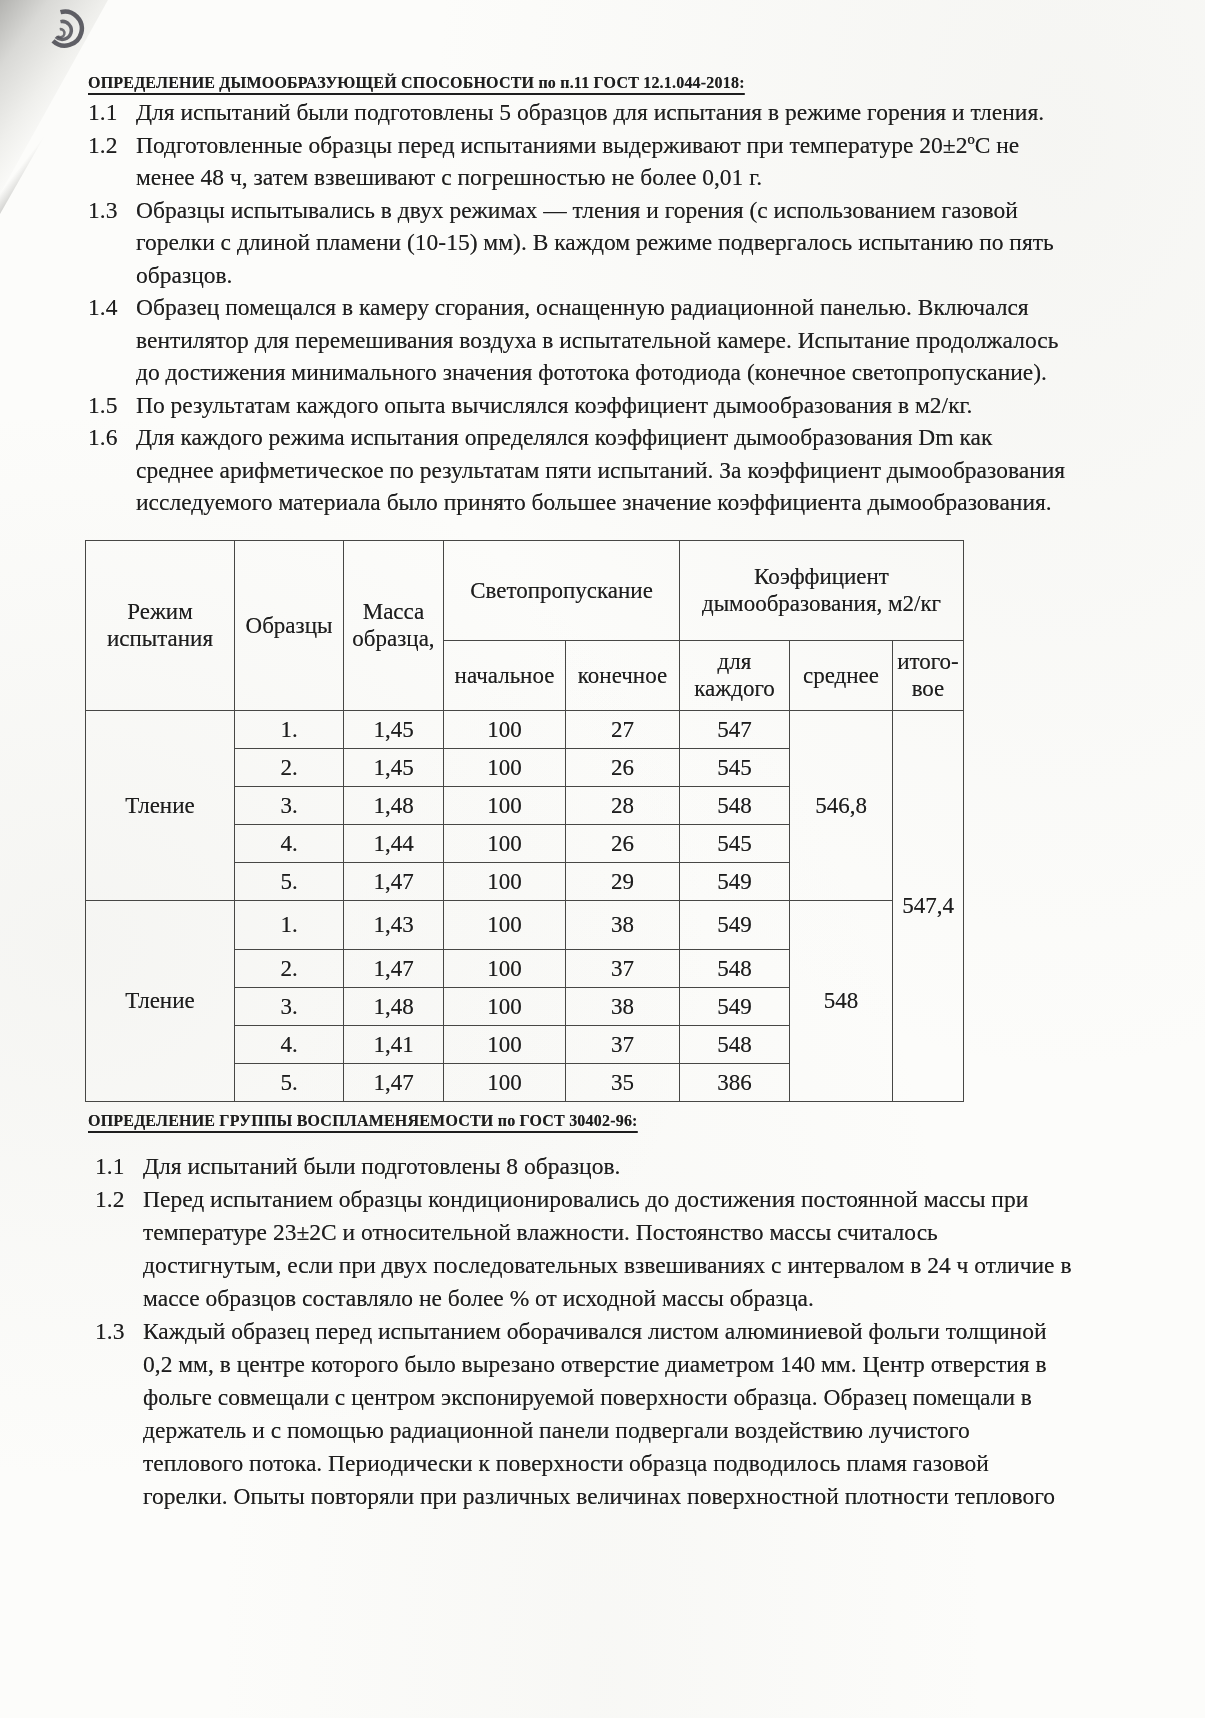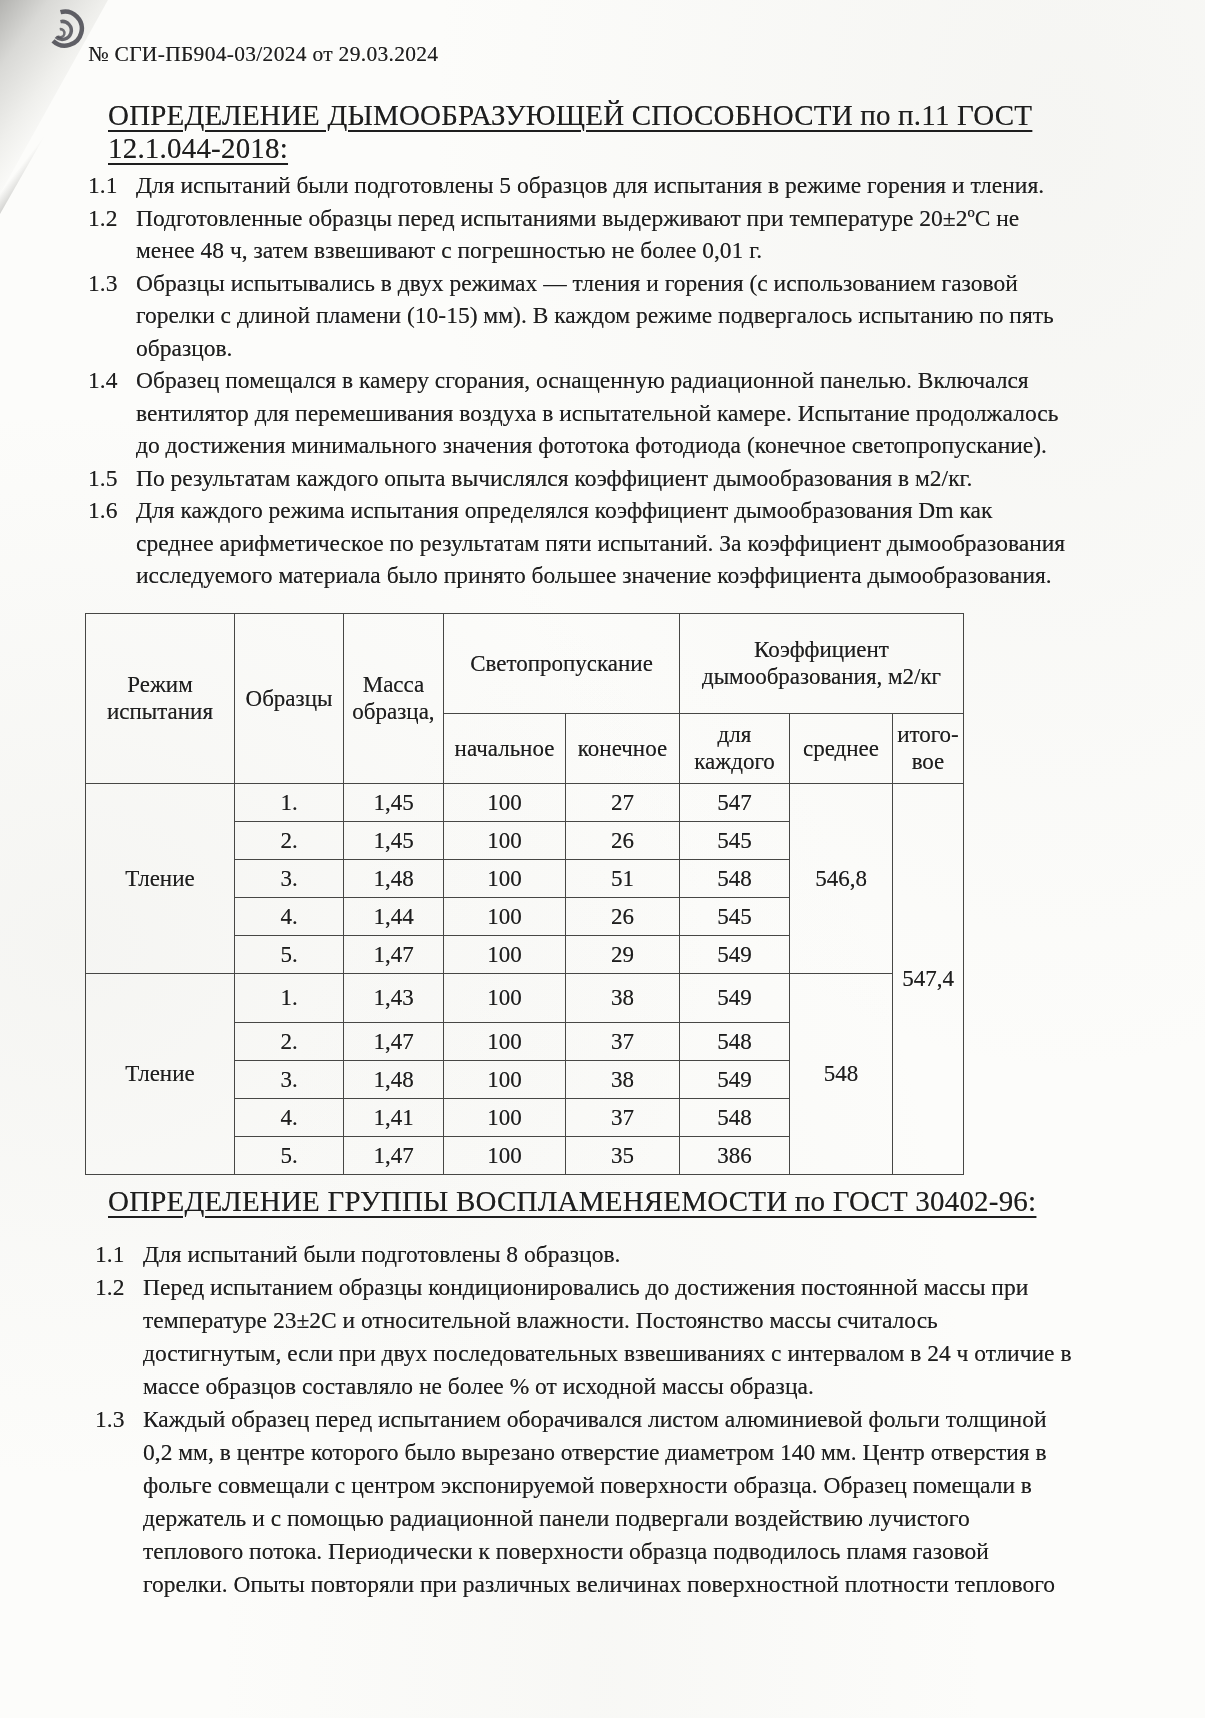"№ СГИ-ПБ904-03/2024 от 29.03.2024" div.doc-number { html: <div>№ СГИ-ПБ904-03/2024 от 29.03.2024</div> -> none }
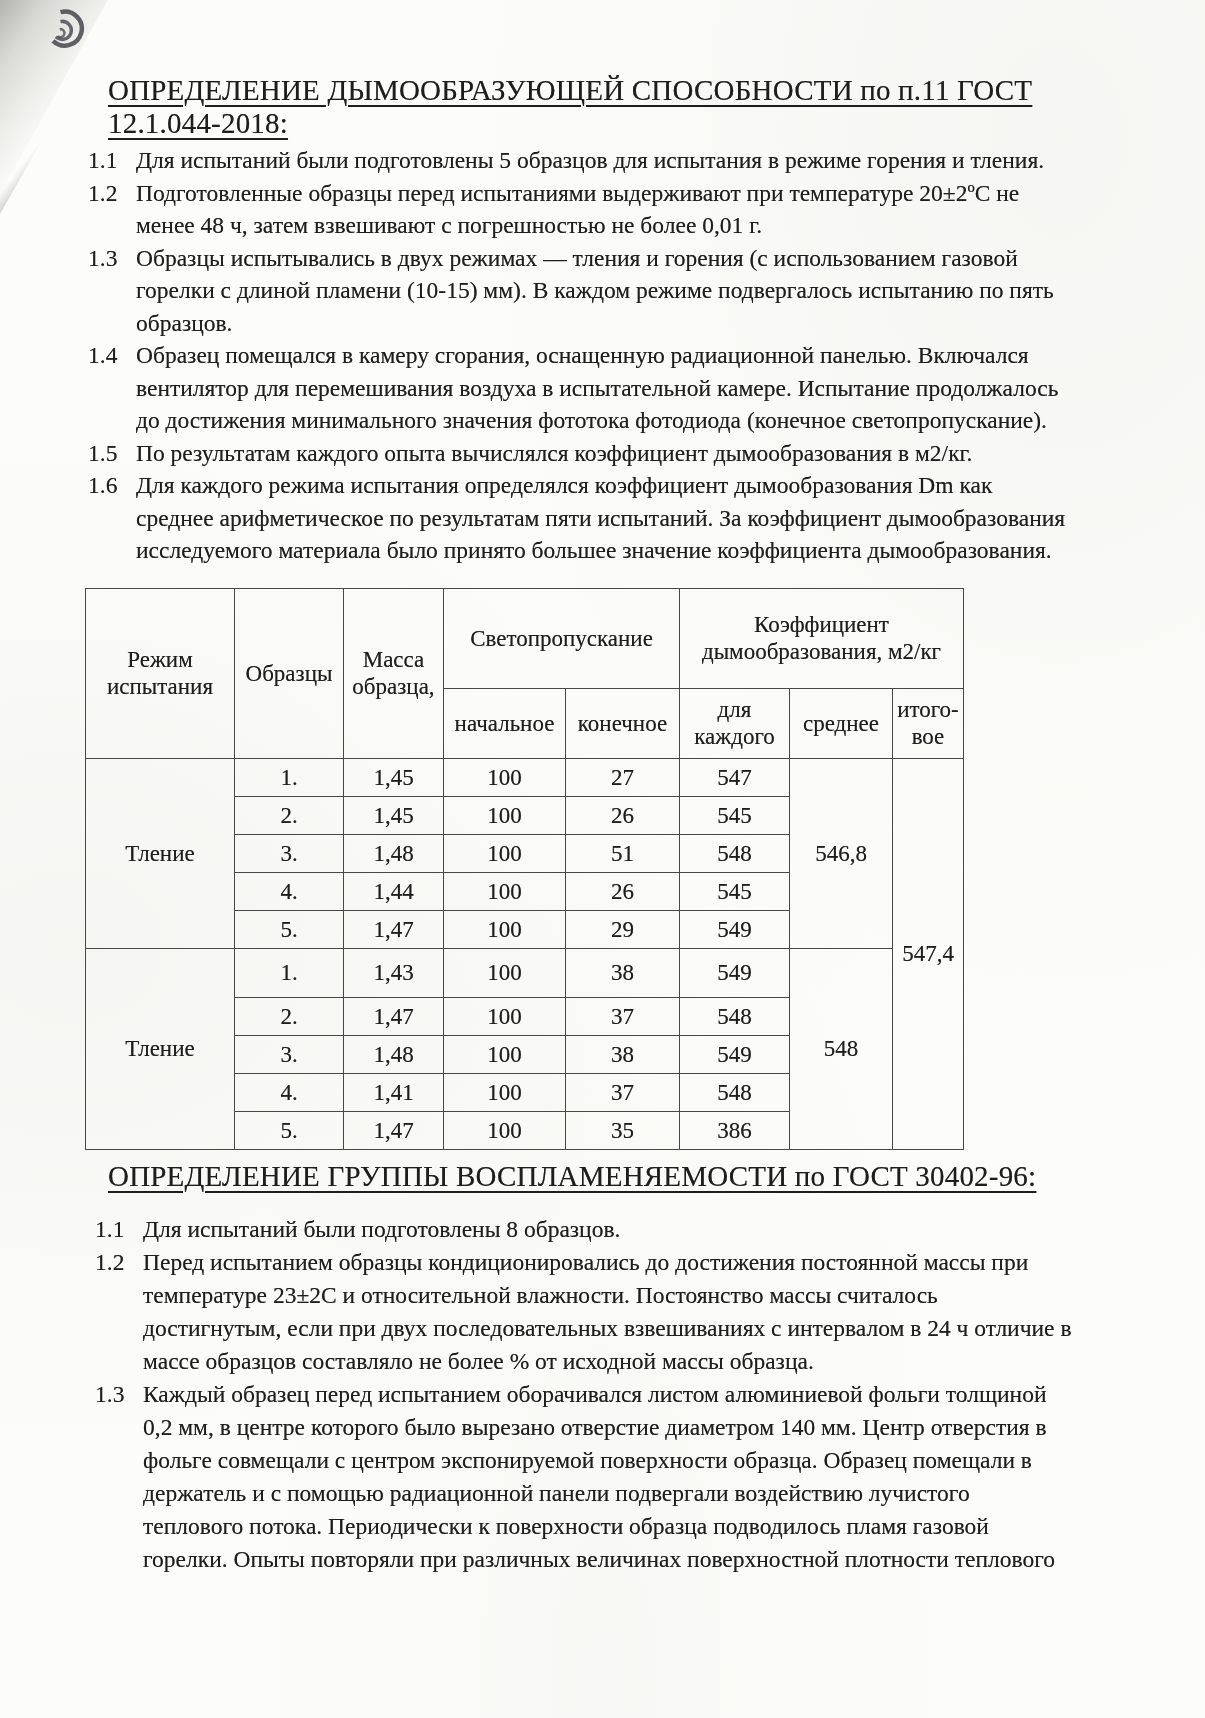"ОПРЕДЕЛЕНИЕ ДЫМООБРАЗУЮЩЕЙ СПОСОБНОСТИ" .heading { font-size: 29px -> 16px; font-weight: normal -> bold; margin-left: 20px -> none }
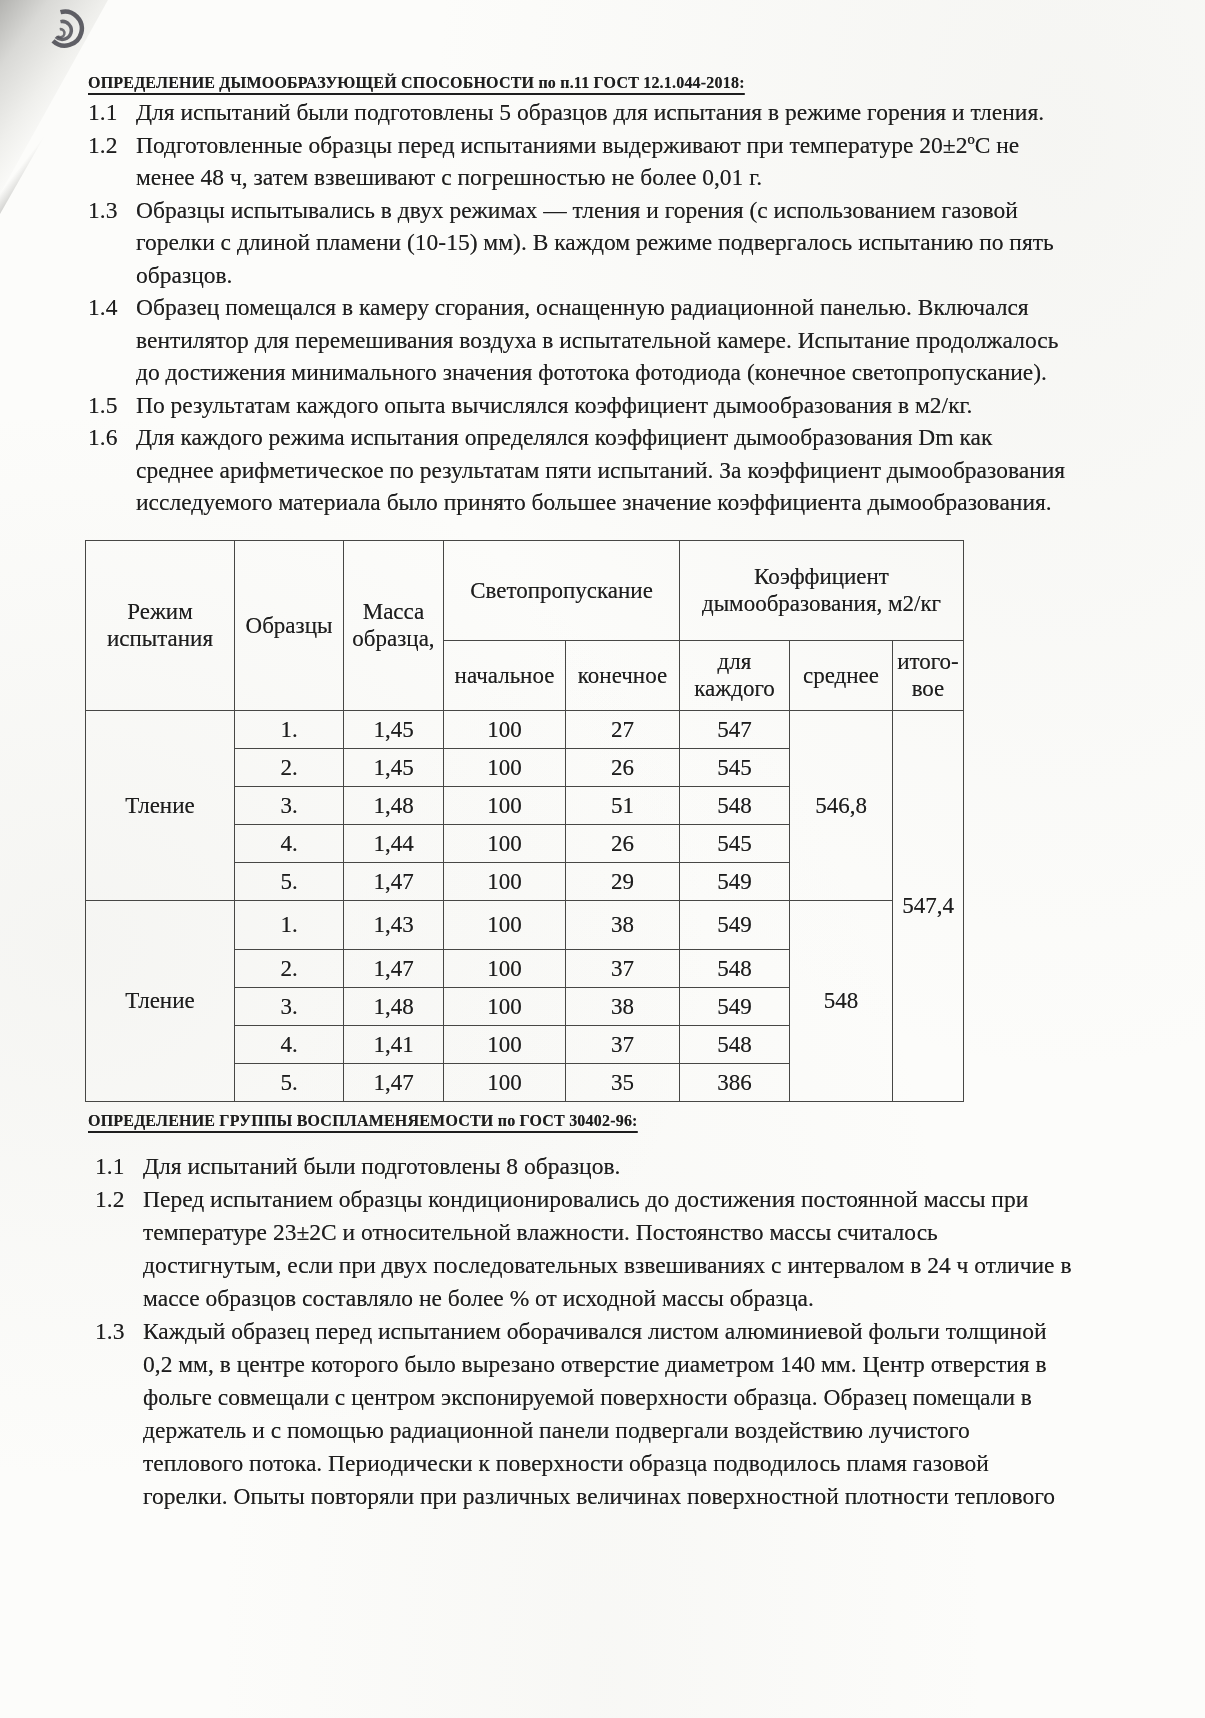"51" td { text: 51 -> 28 }
